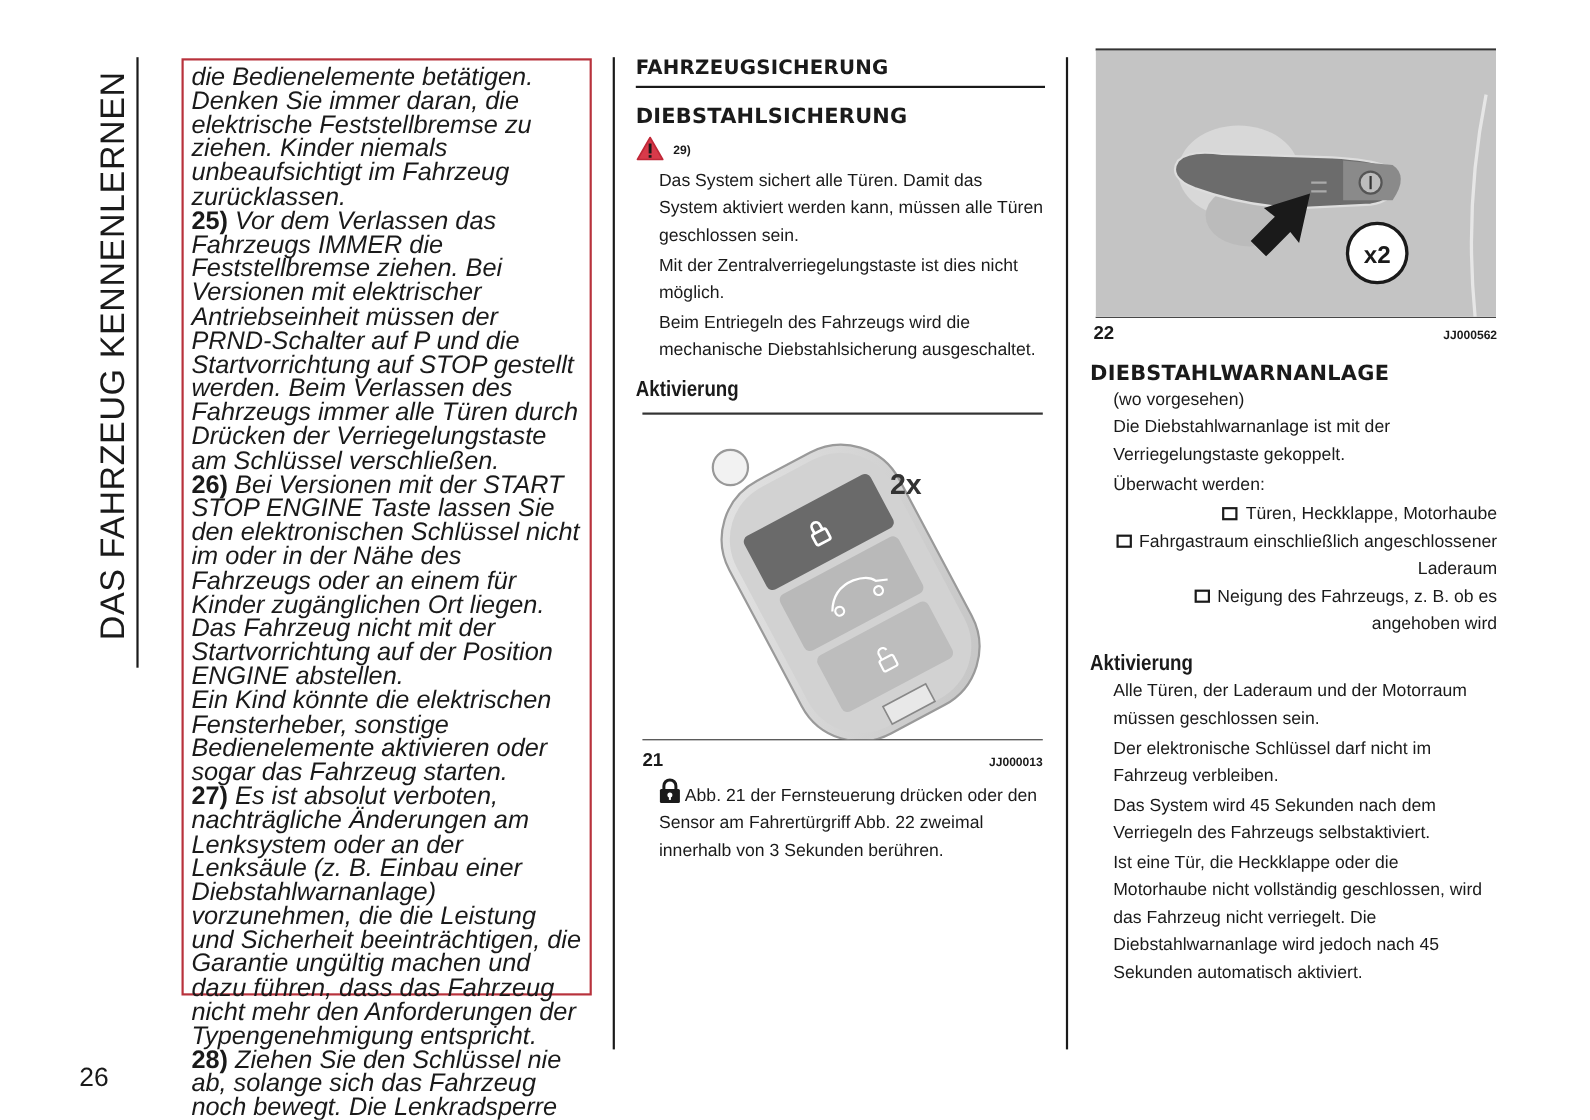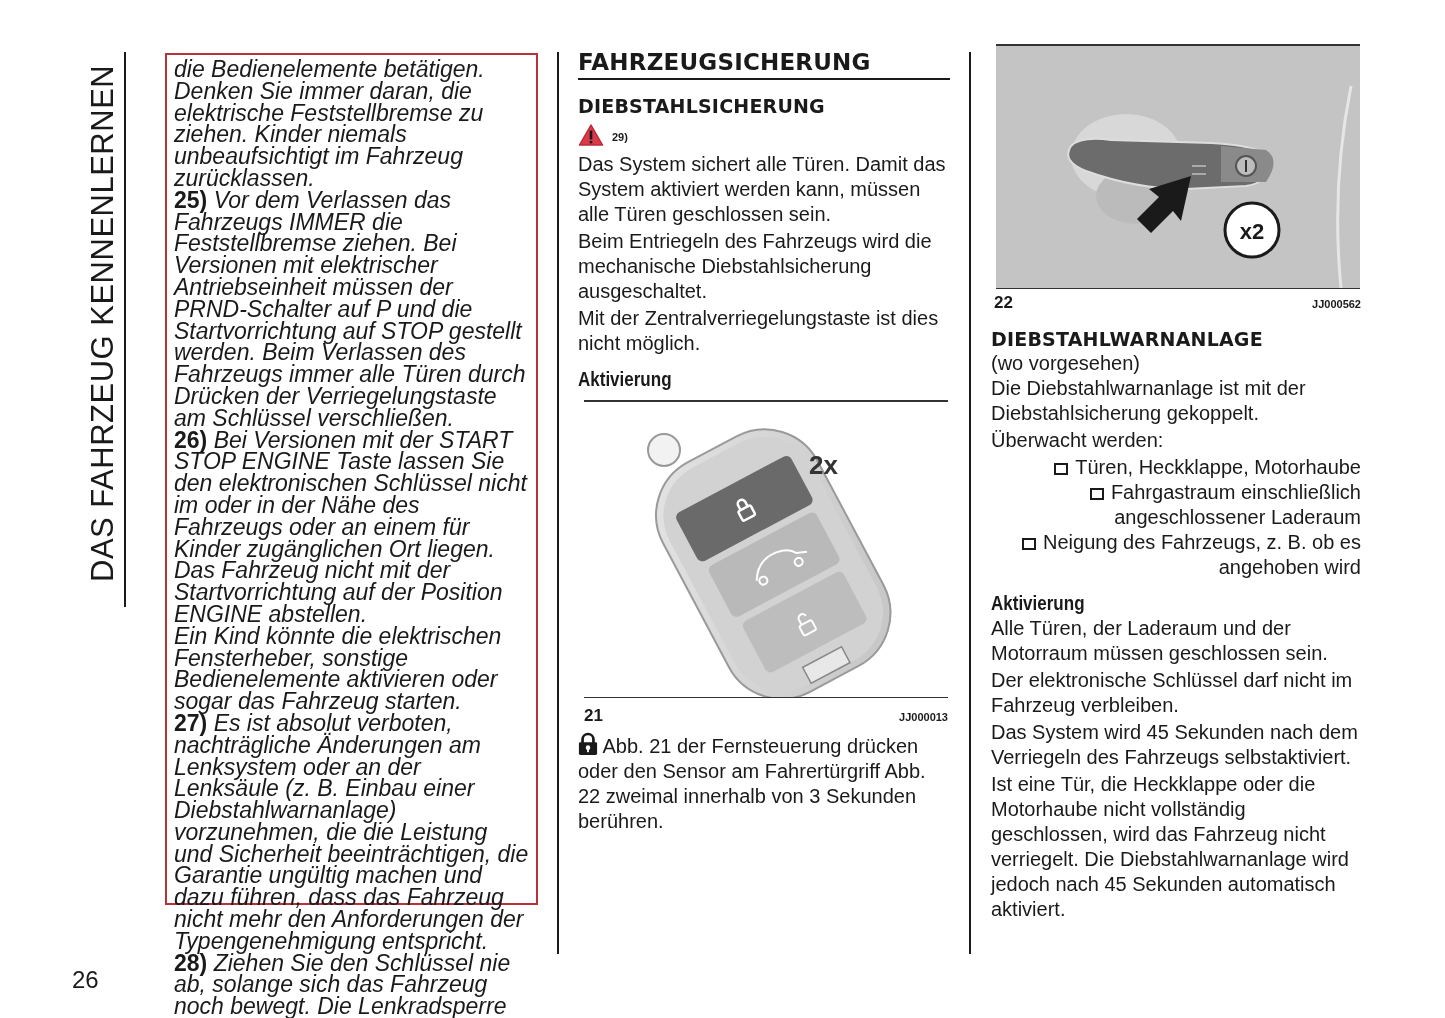"FAHRZEUGSICHERUNG" .h1 { font-size: 23px -> 18px }
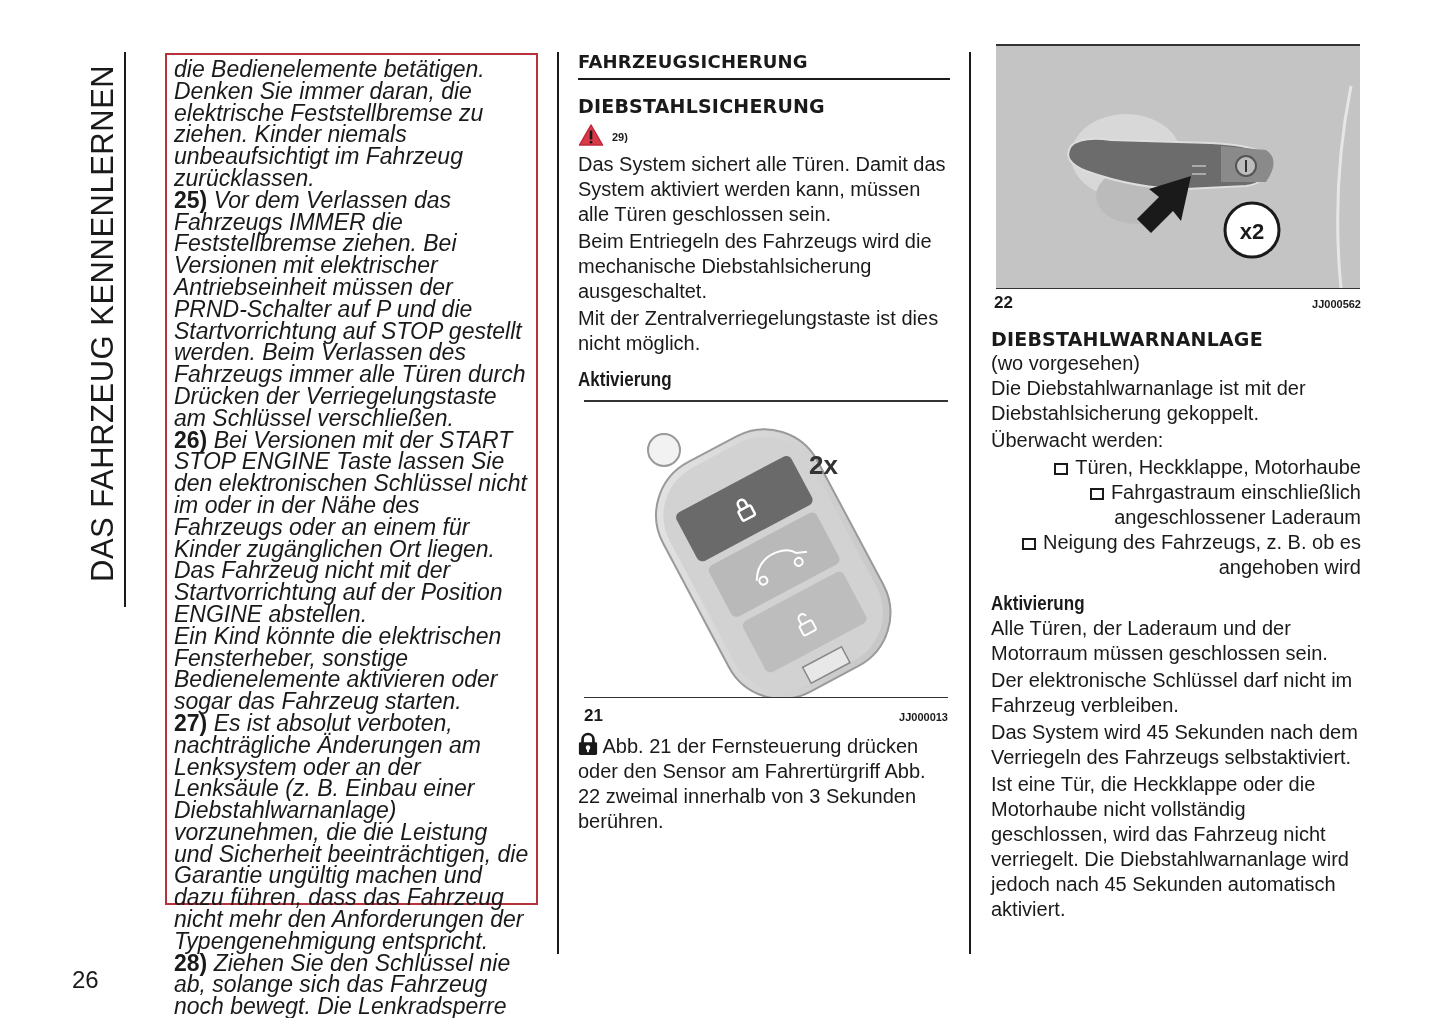"Das System sichert alle Türen." .body-text { font-size: 20px -> 16px; margin-left: none -> 21px }
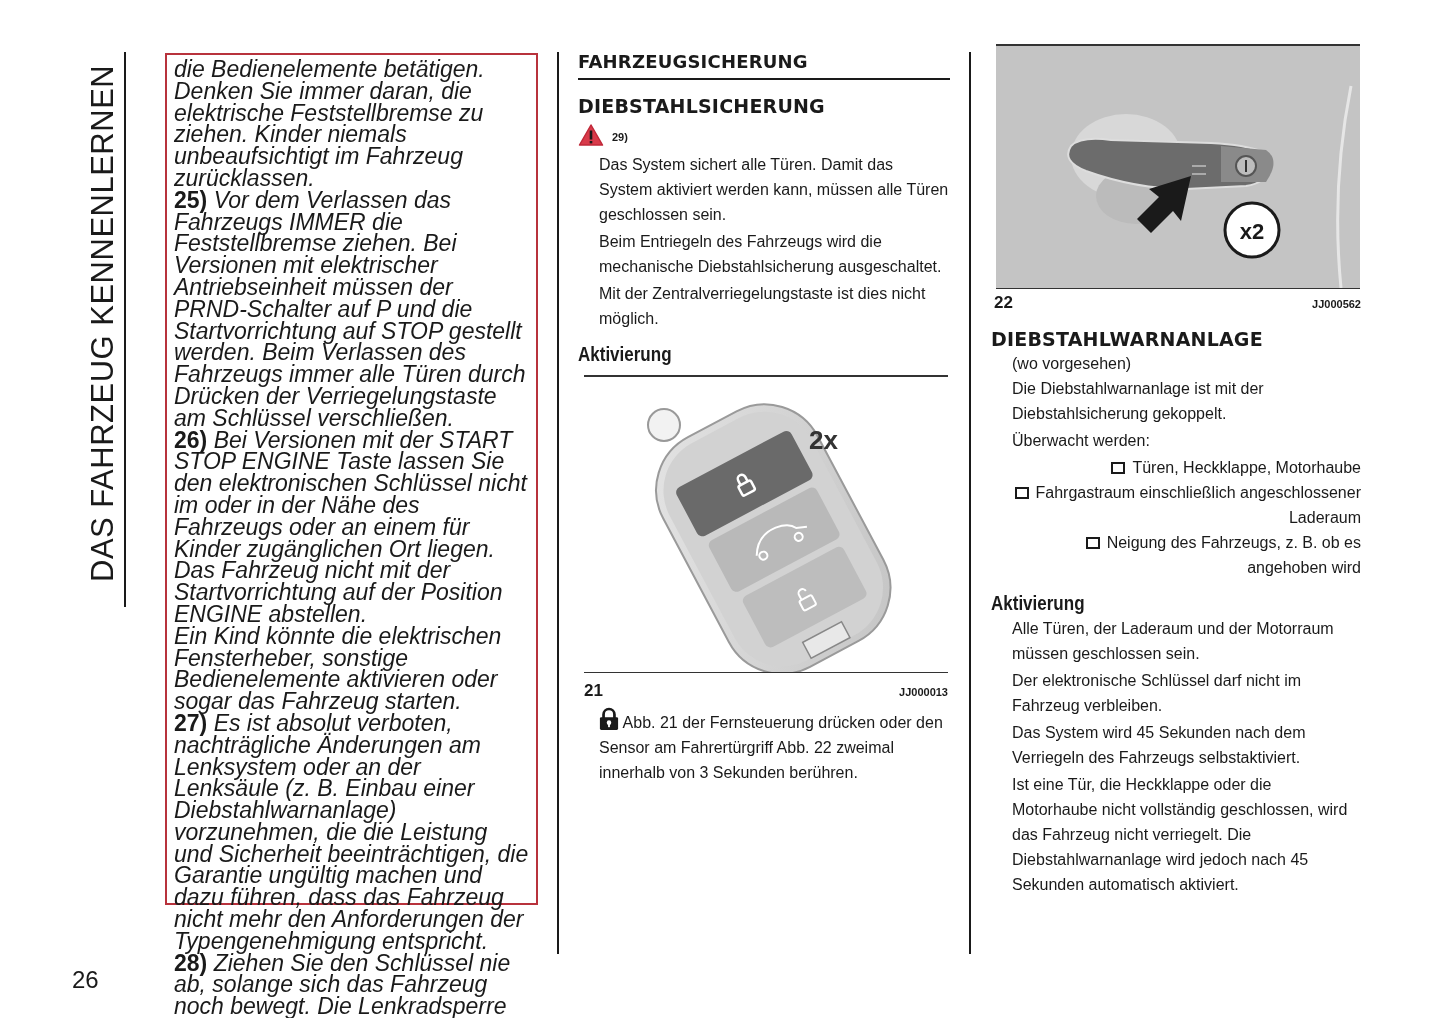"Beim Entriegeln des Fahrzeugs wird" p.para { order: before "Mit der Zentralverriegelungstaste ist" -> after "Mit der Zentralverriegelungstaste ist" }
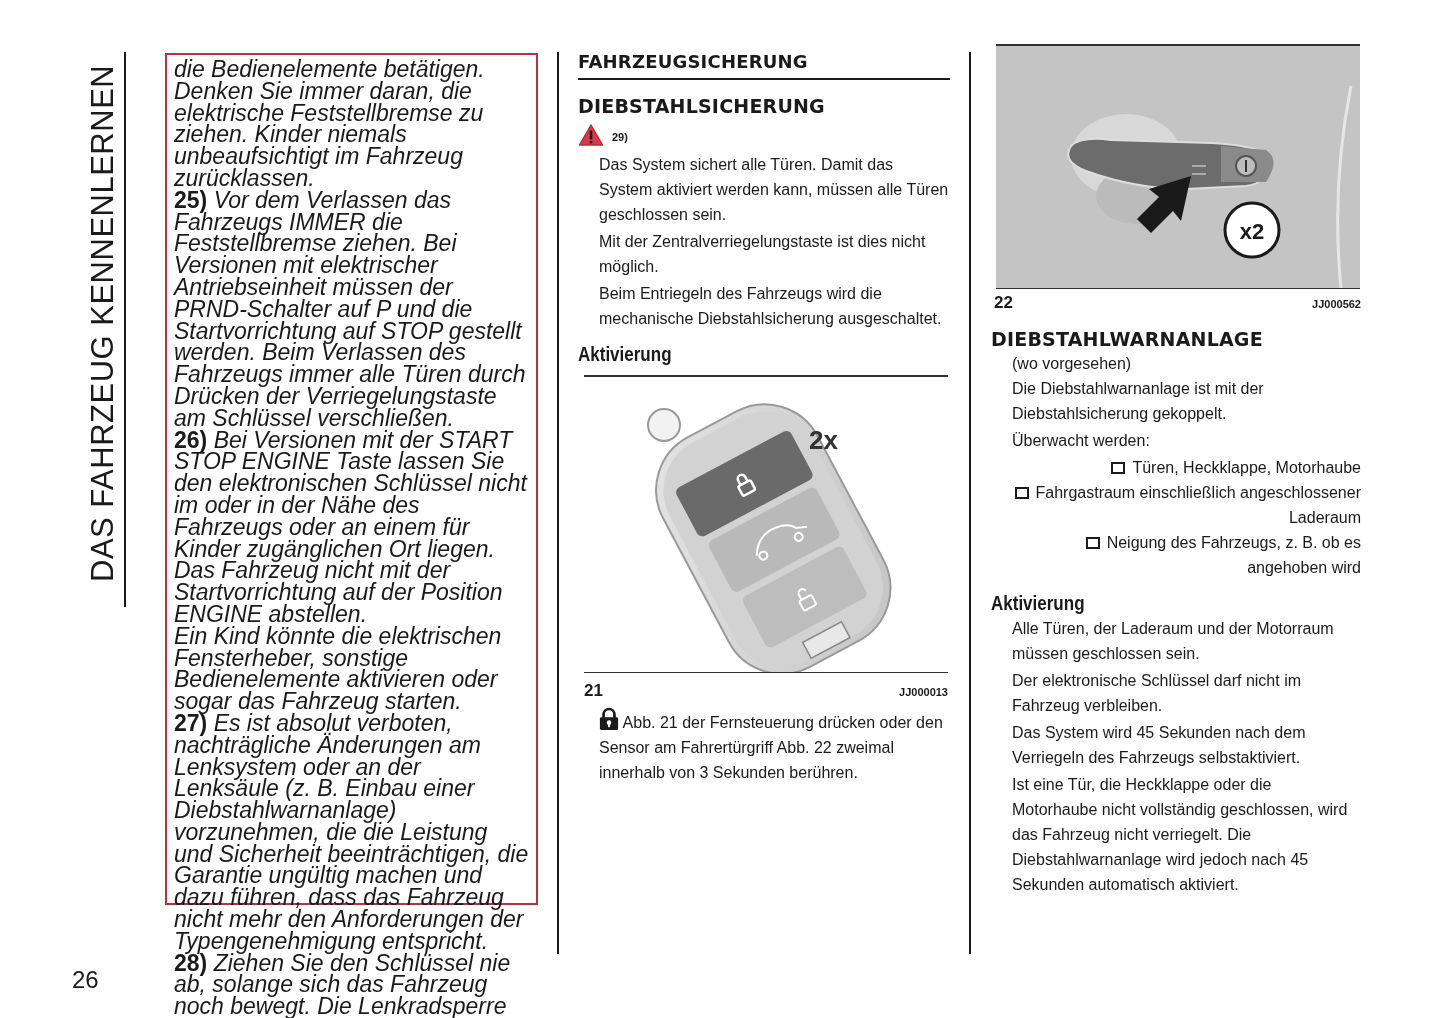"Die Diebstahlwarnanlage ist mit der" p.para { text: Diebstahlsicherung -> Verriegelungstaste }
